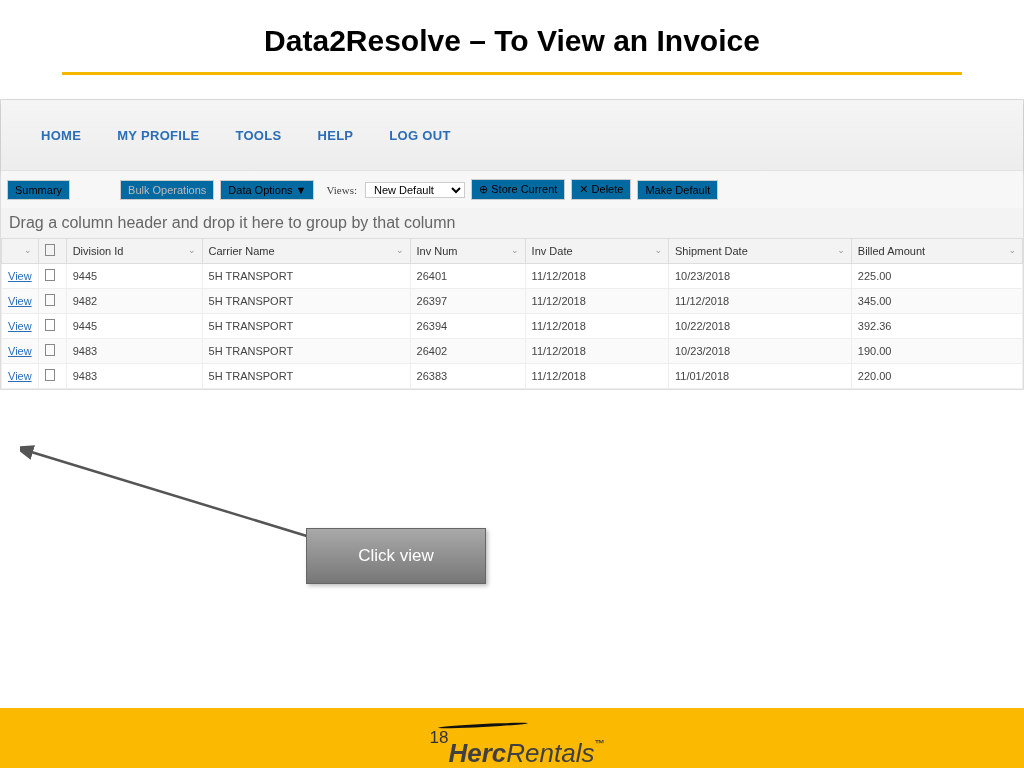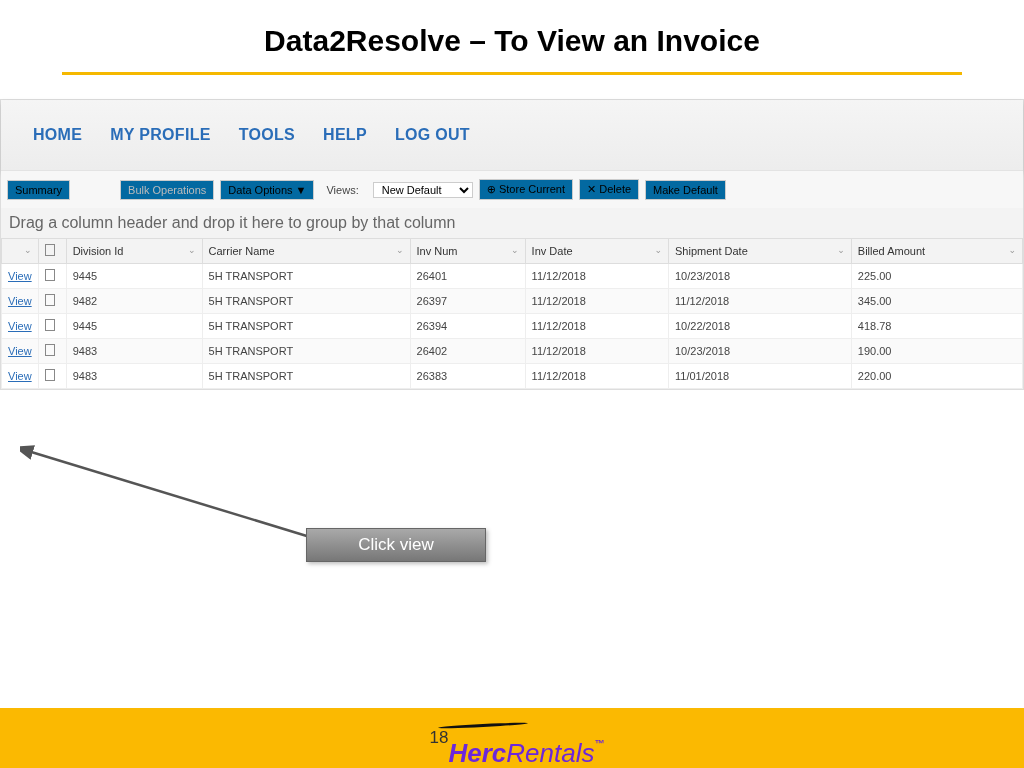"HOME" .topnav a { font-size: 16px -> 13px; margin-left: none -> 8px }
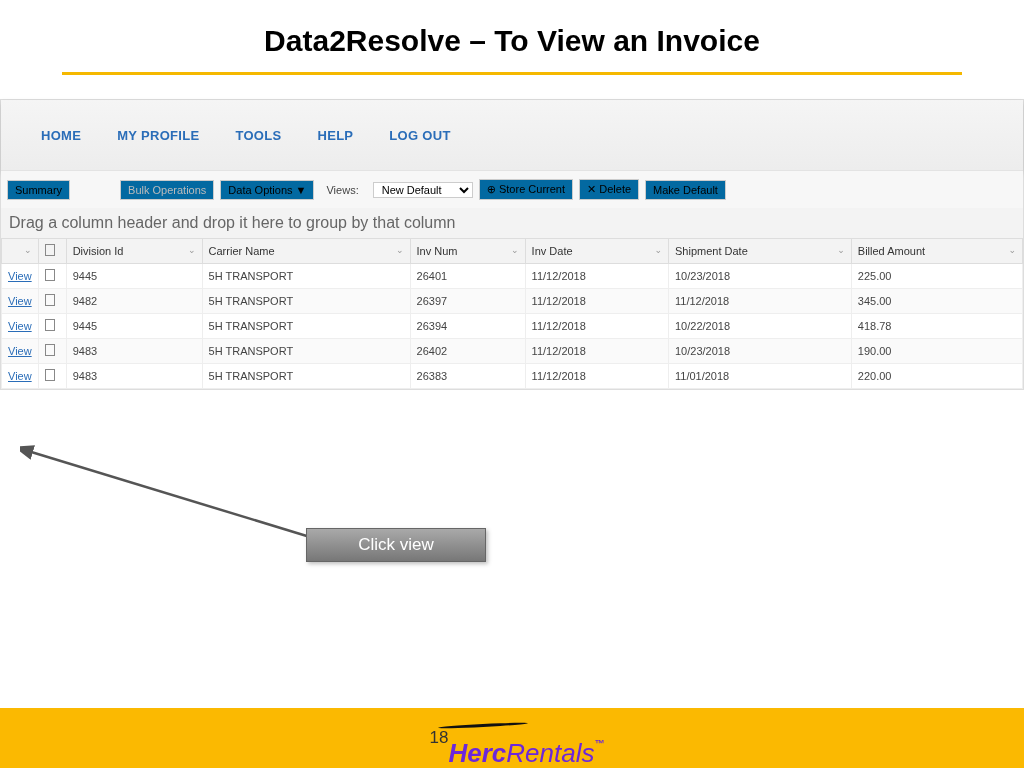"Views:" .tlabel { font-family: none -> Liberation Serif, serif; margin-right: 8px -> 2px }
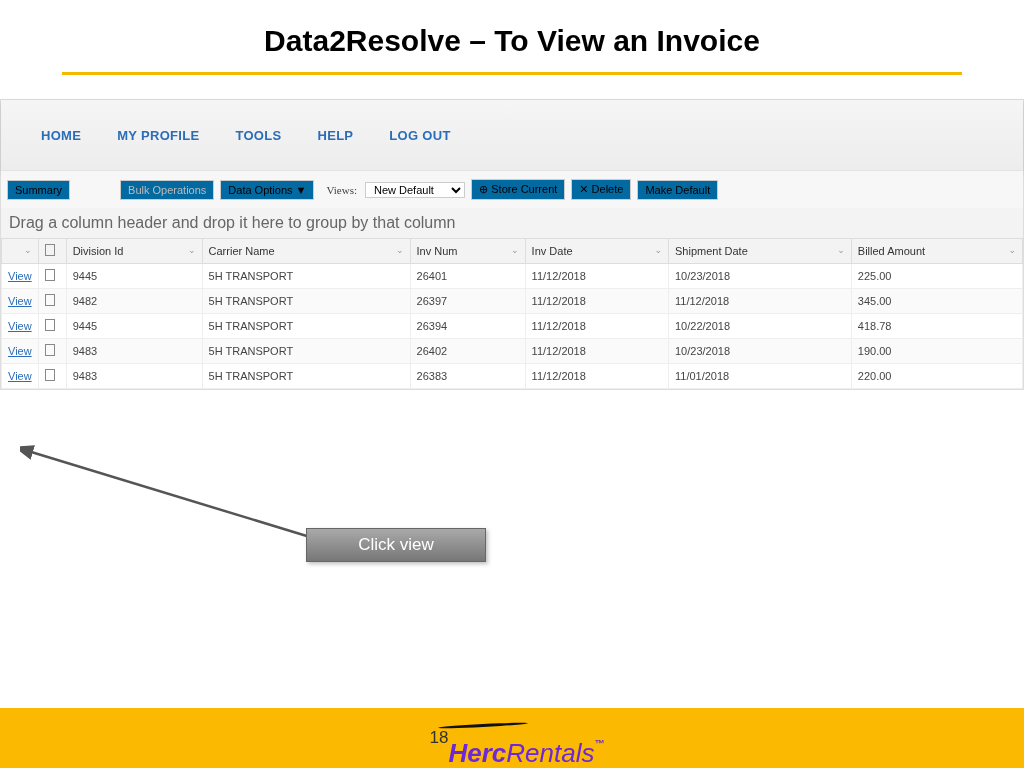"418.78" td { text: 418.78 -> 392.36 }
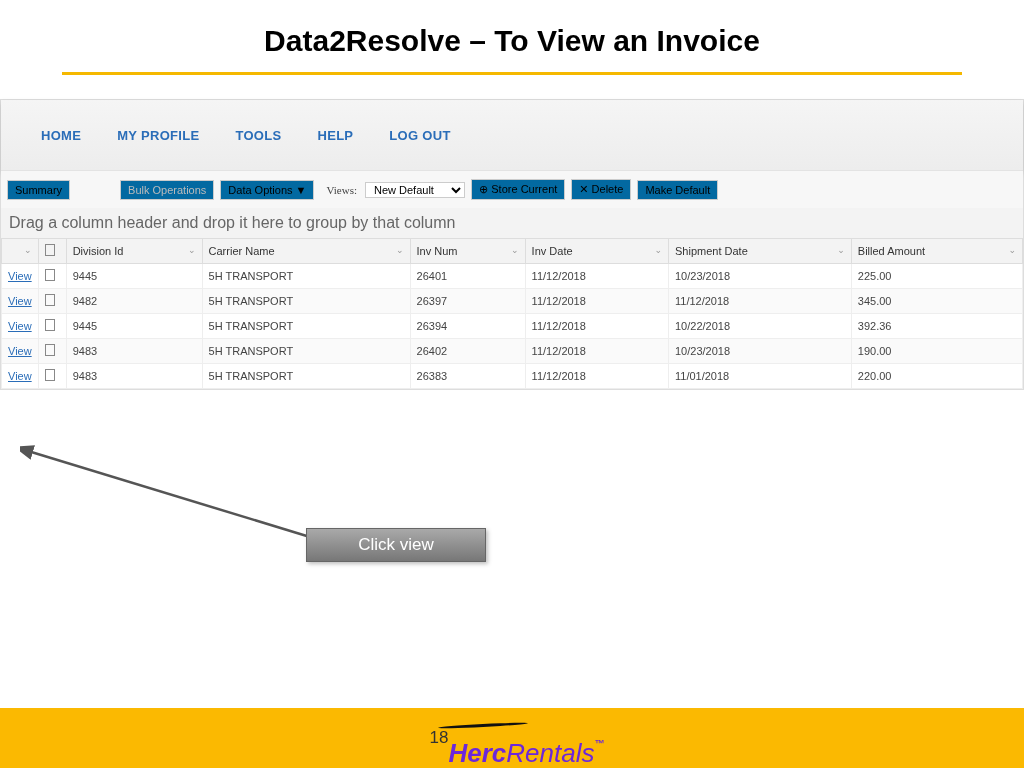"Click view" .callout { height: 34px -> 56px }
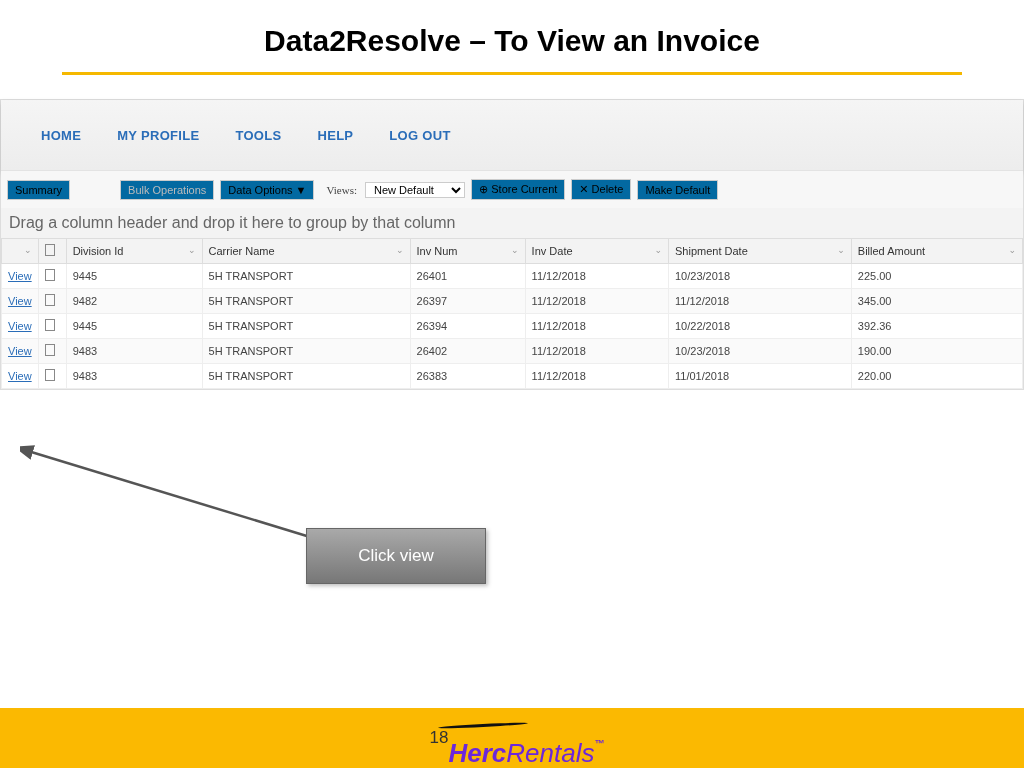"HercRentals™" .brand { color: #6d28d9 -> #404040 }
